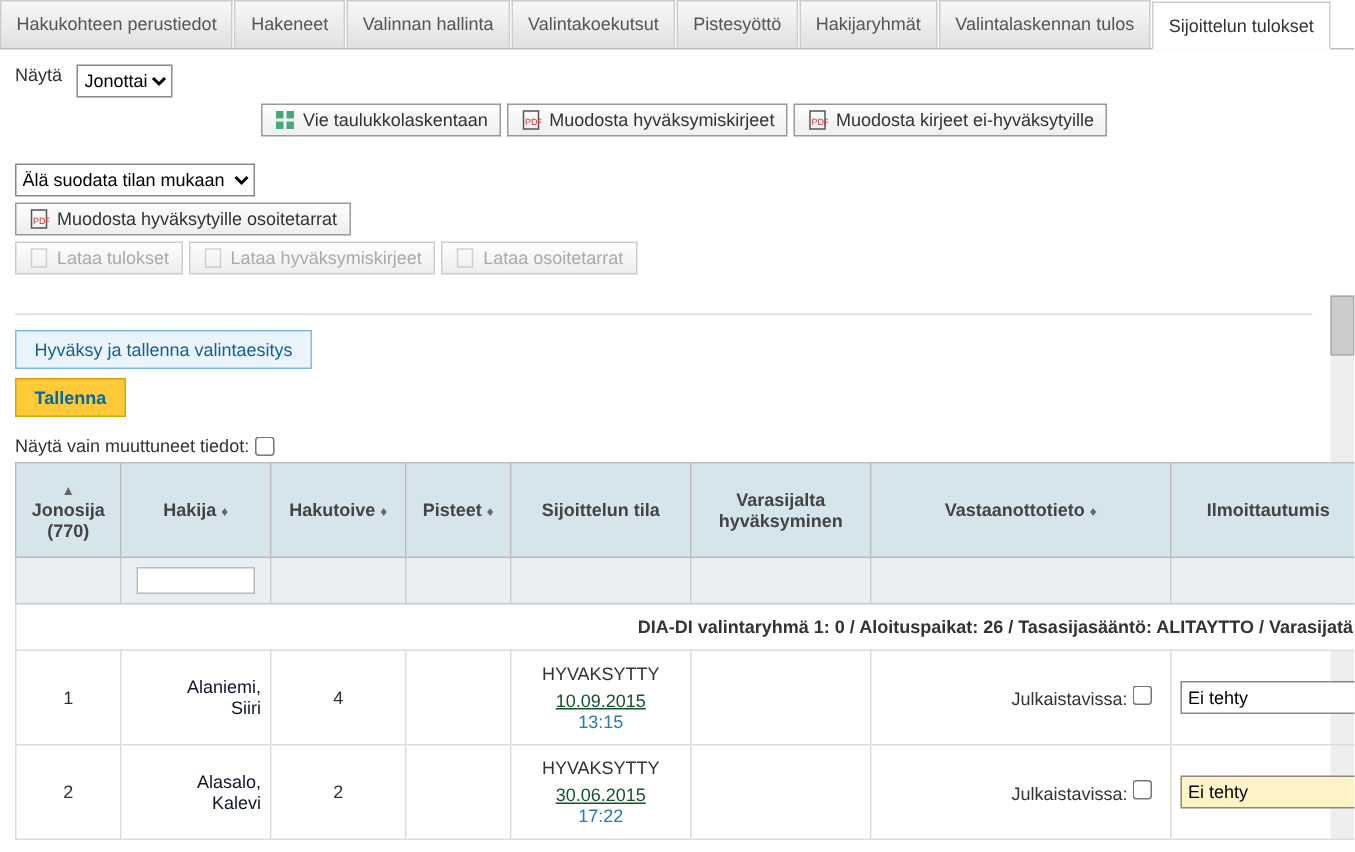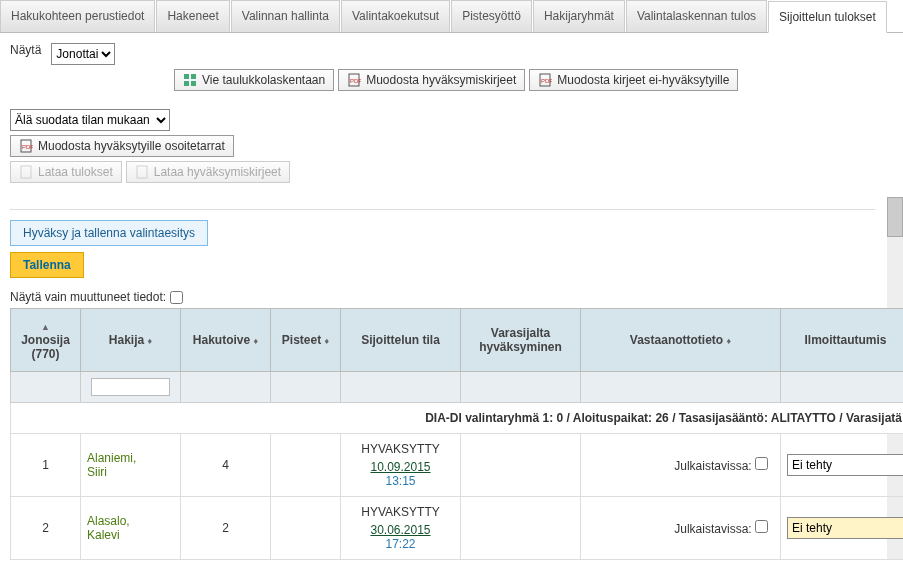"Lataa osoitetarrat" div.btn { html: none -> <div> <span> <svg> <rect></rect> </svg> </span> <span>Lataa osoitetarrat</span> </div> }
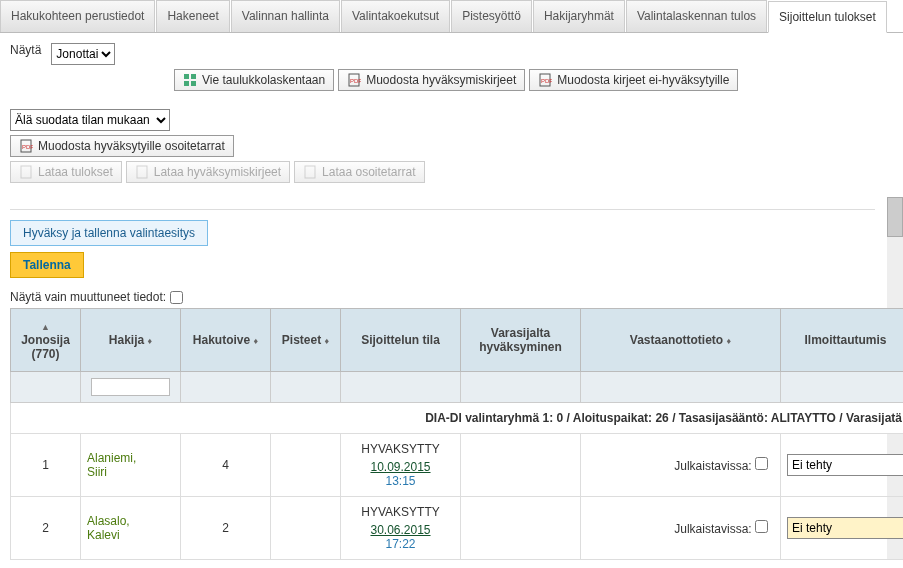"Alaniemi," .link { color: #4d7c0f -> #0f172a; text-align: left -> right }
